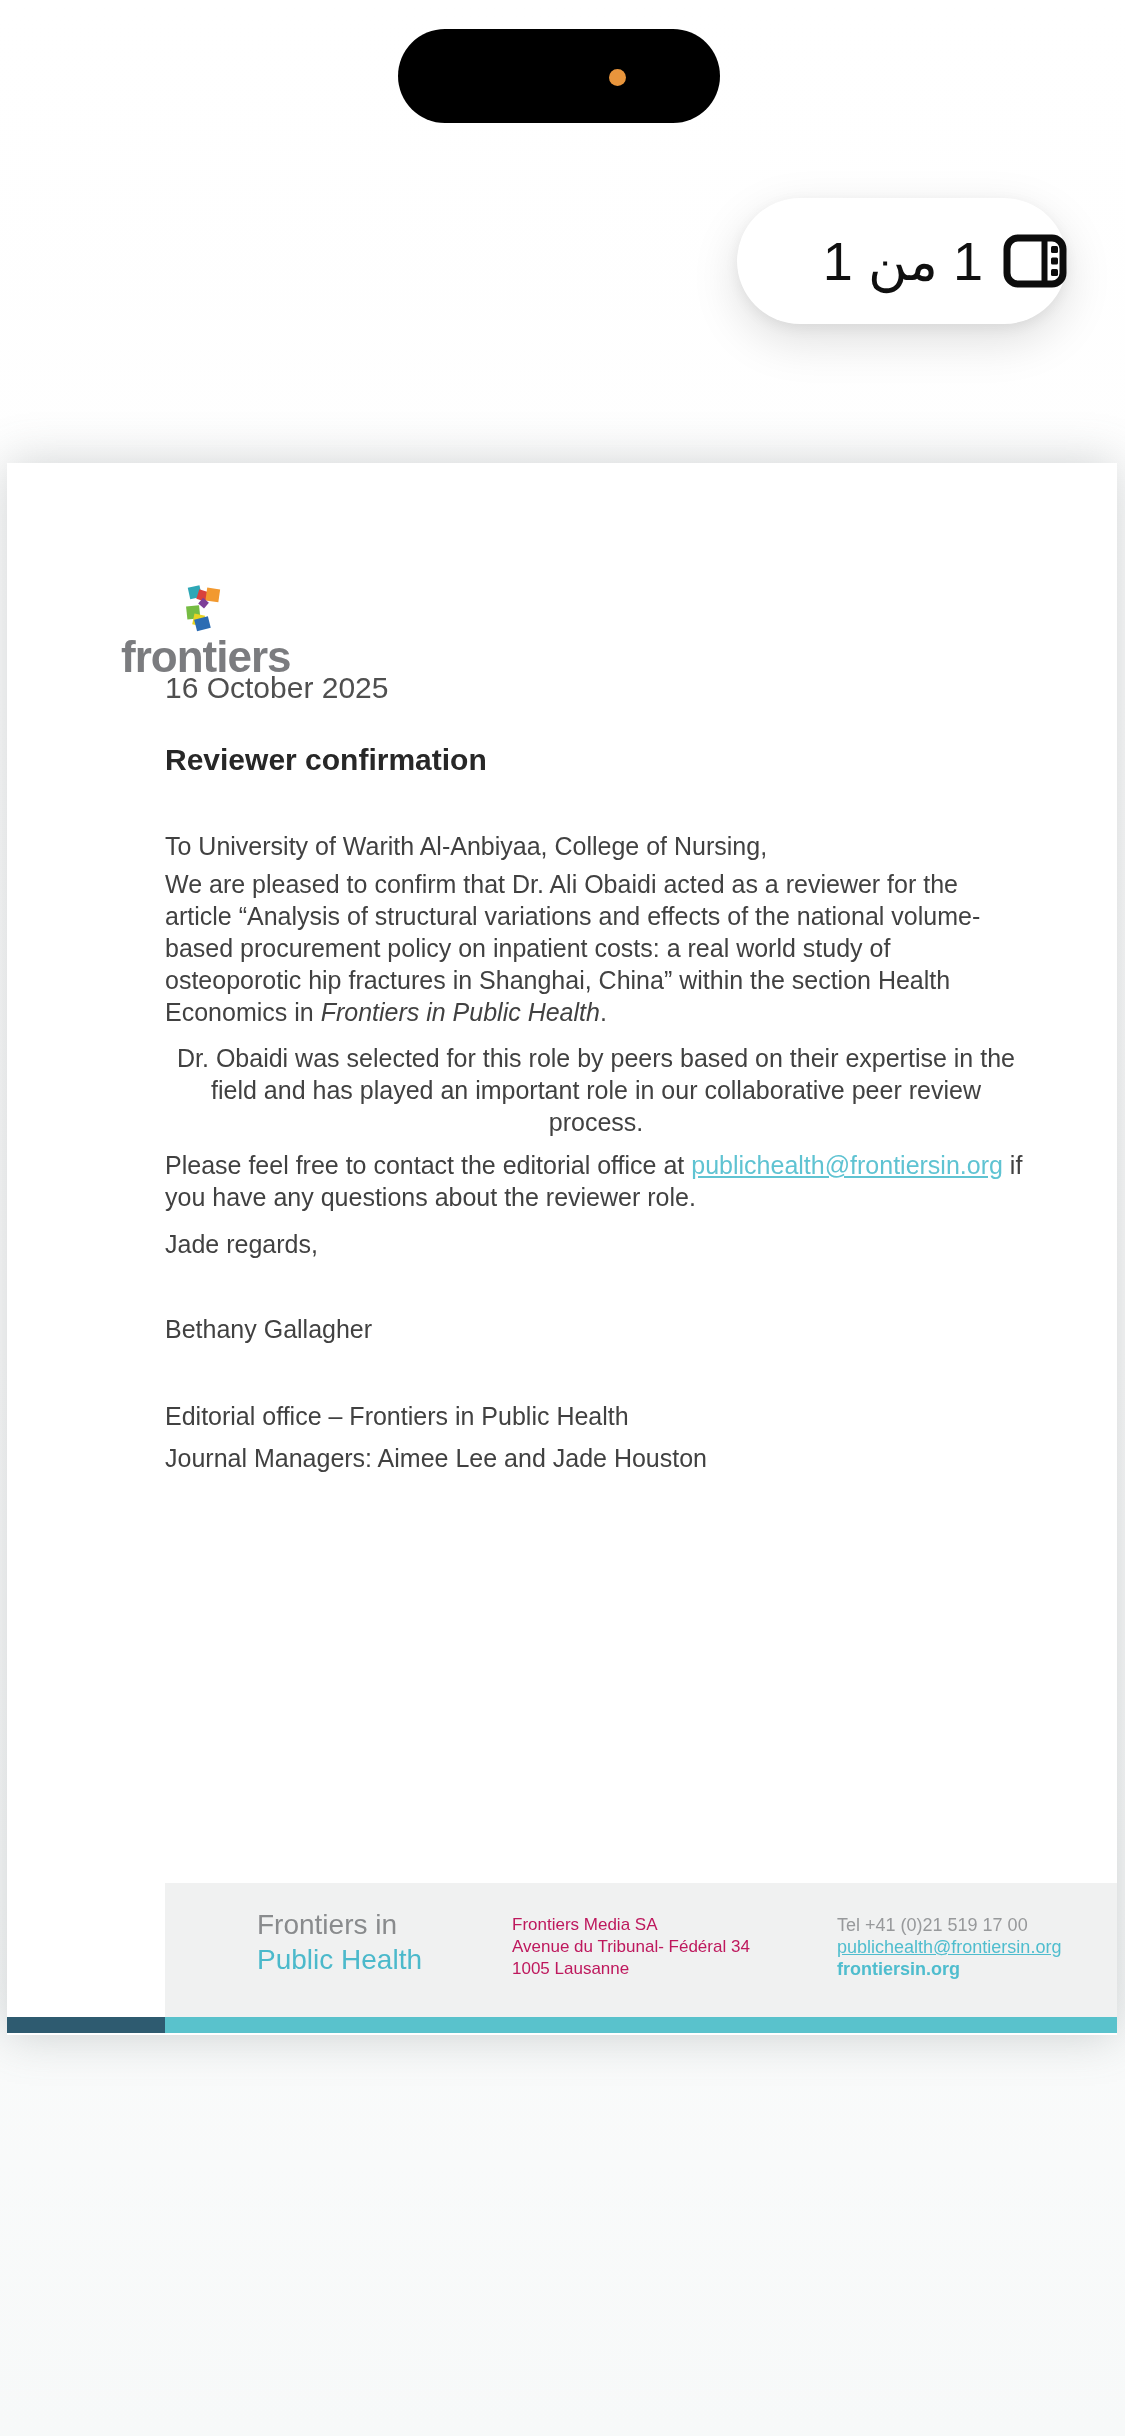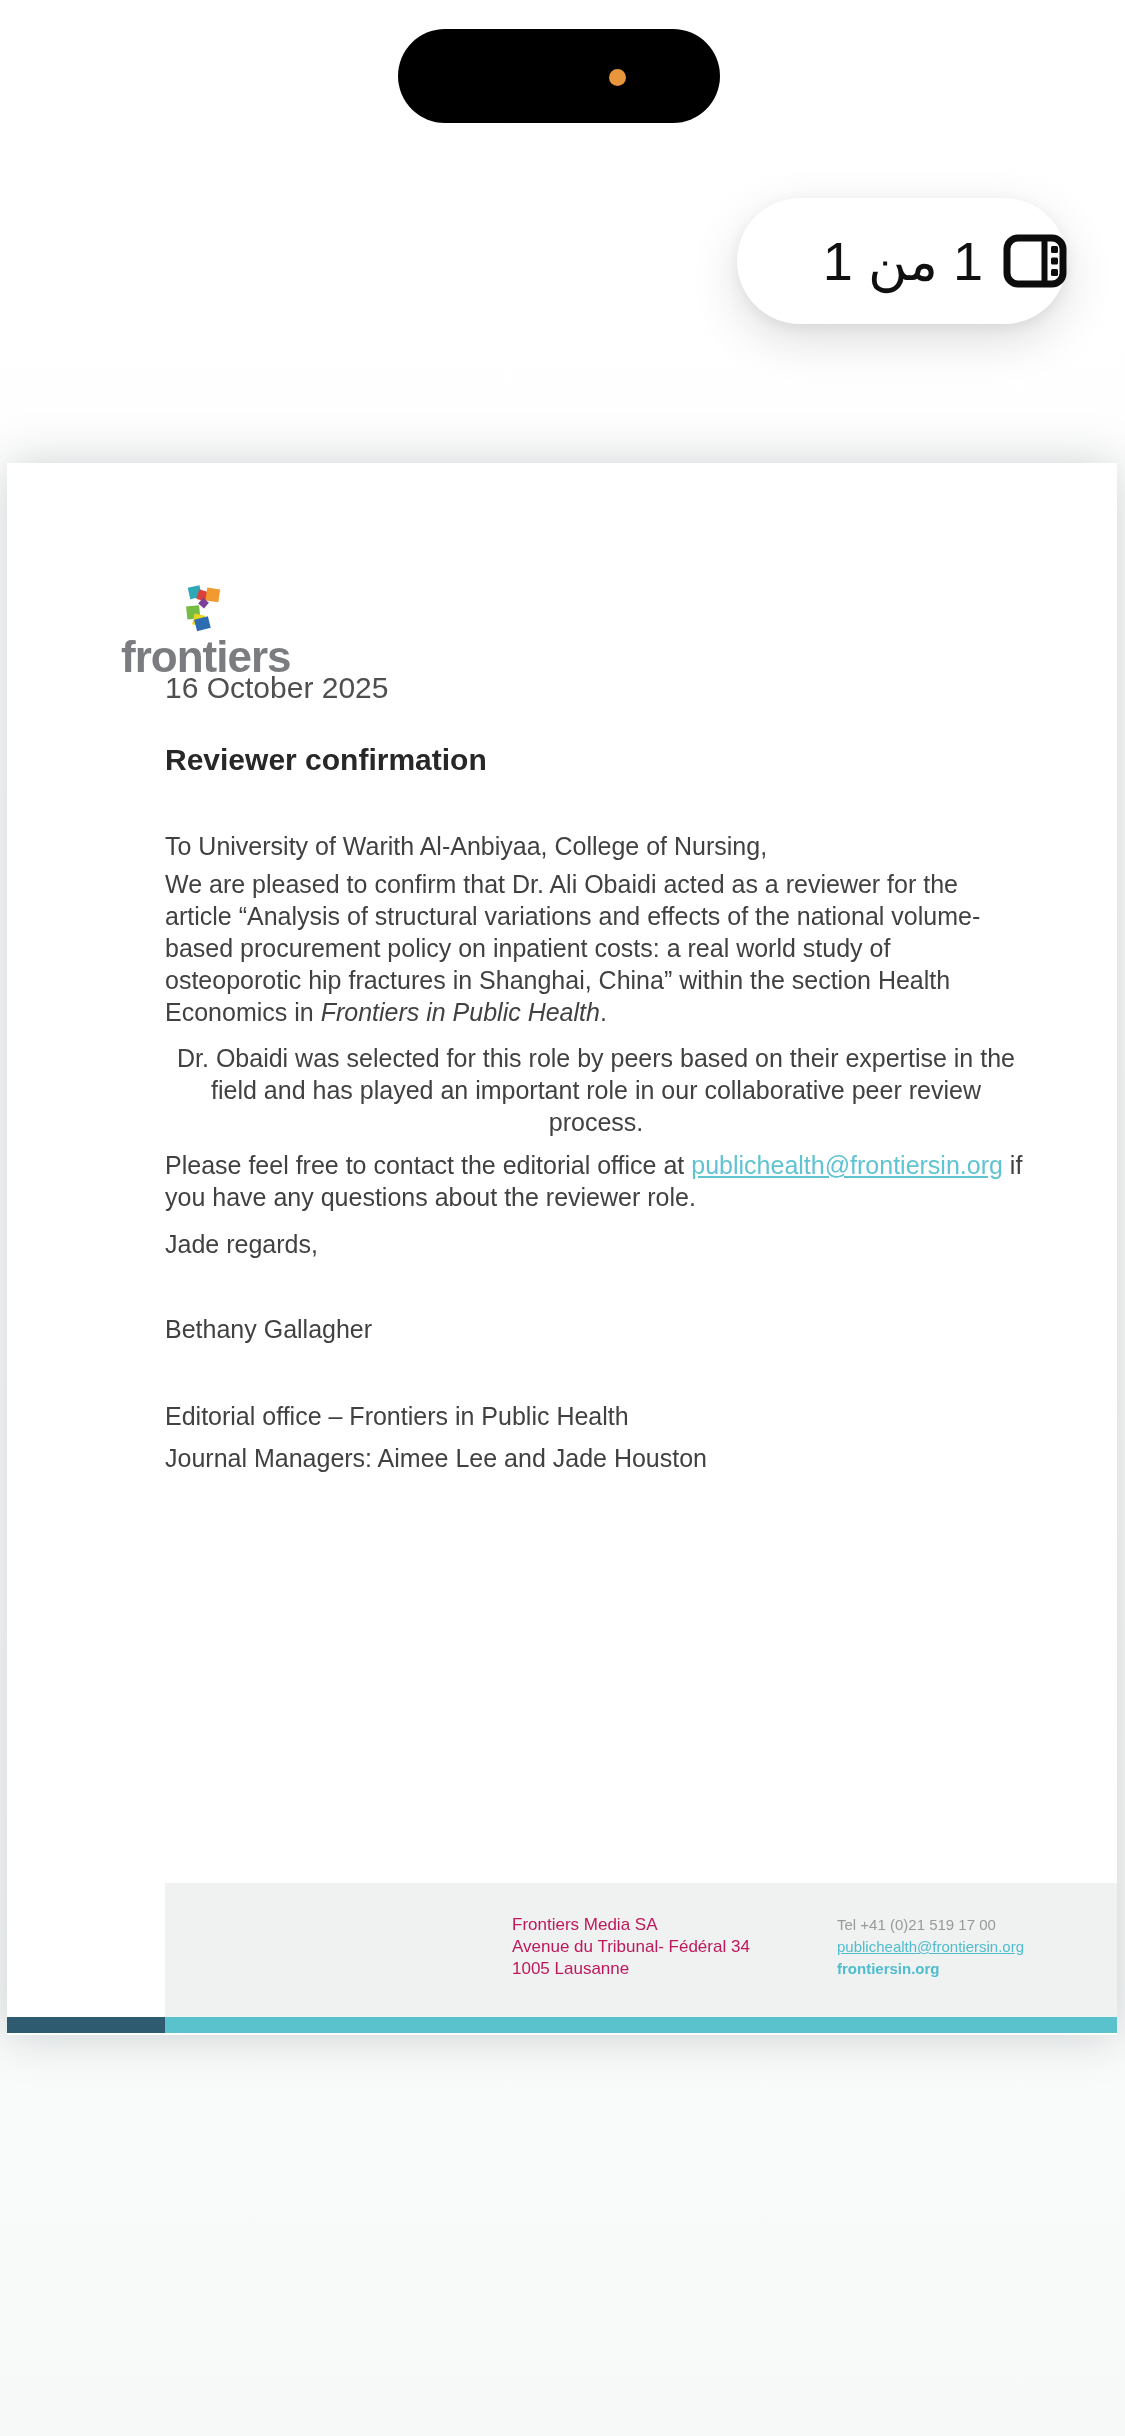"Frontiers in" div.footer-journal { html: none -> <div> <div>Frontiers in</div> <div>Public Health</div> </div> }
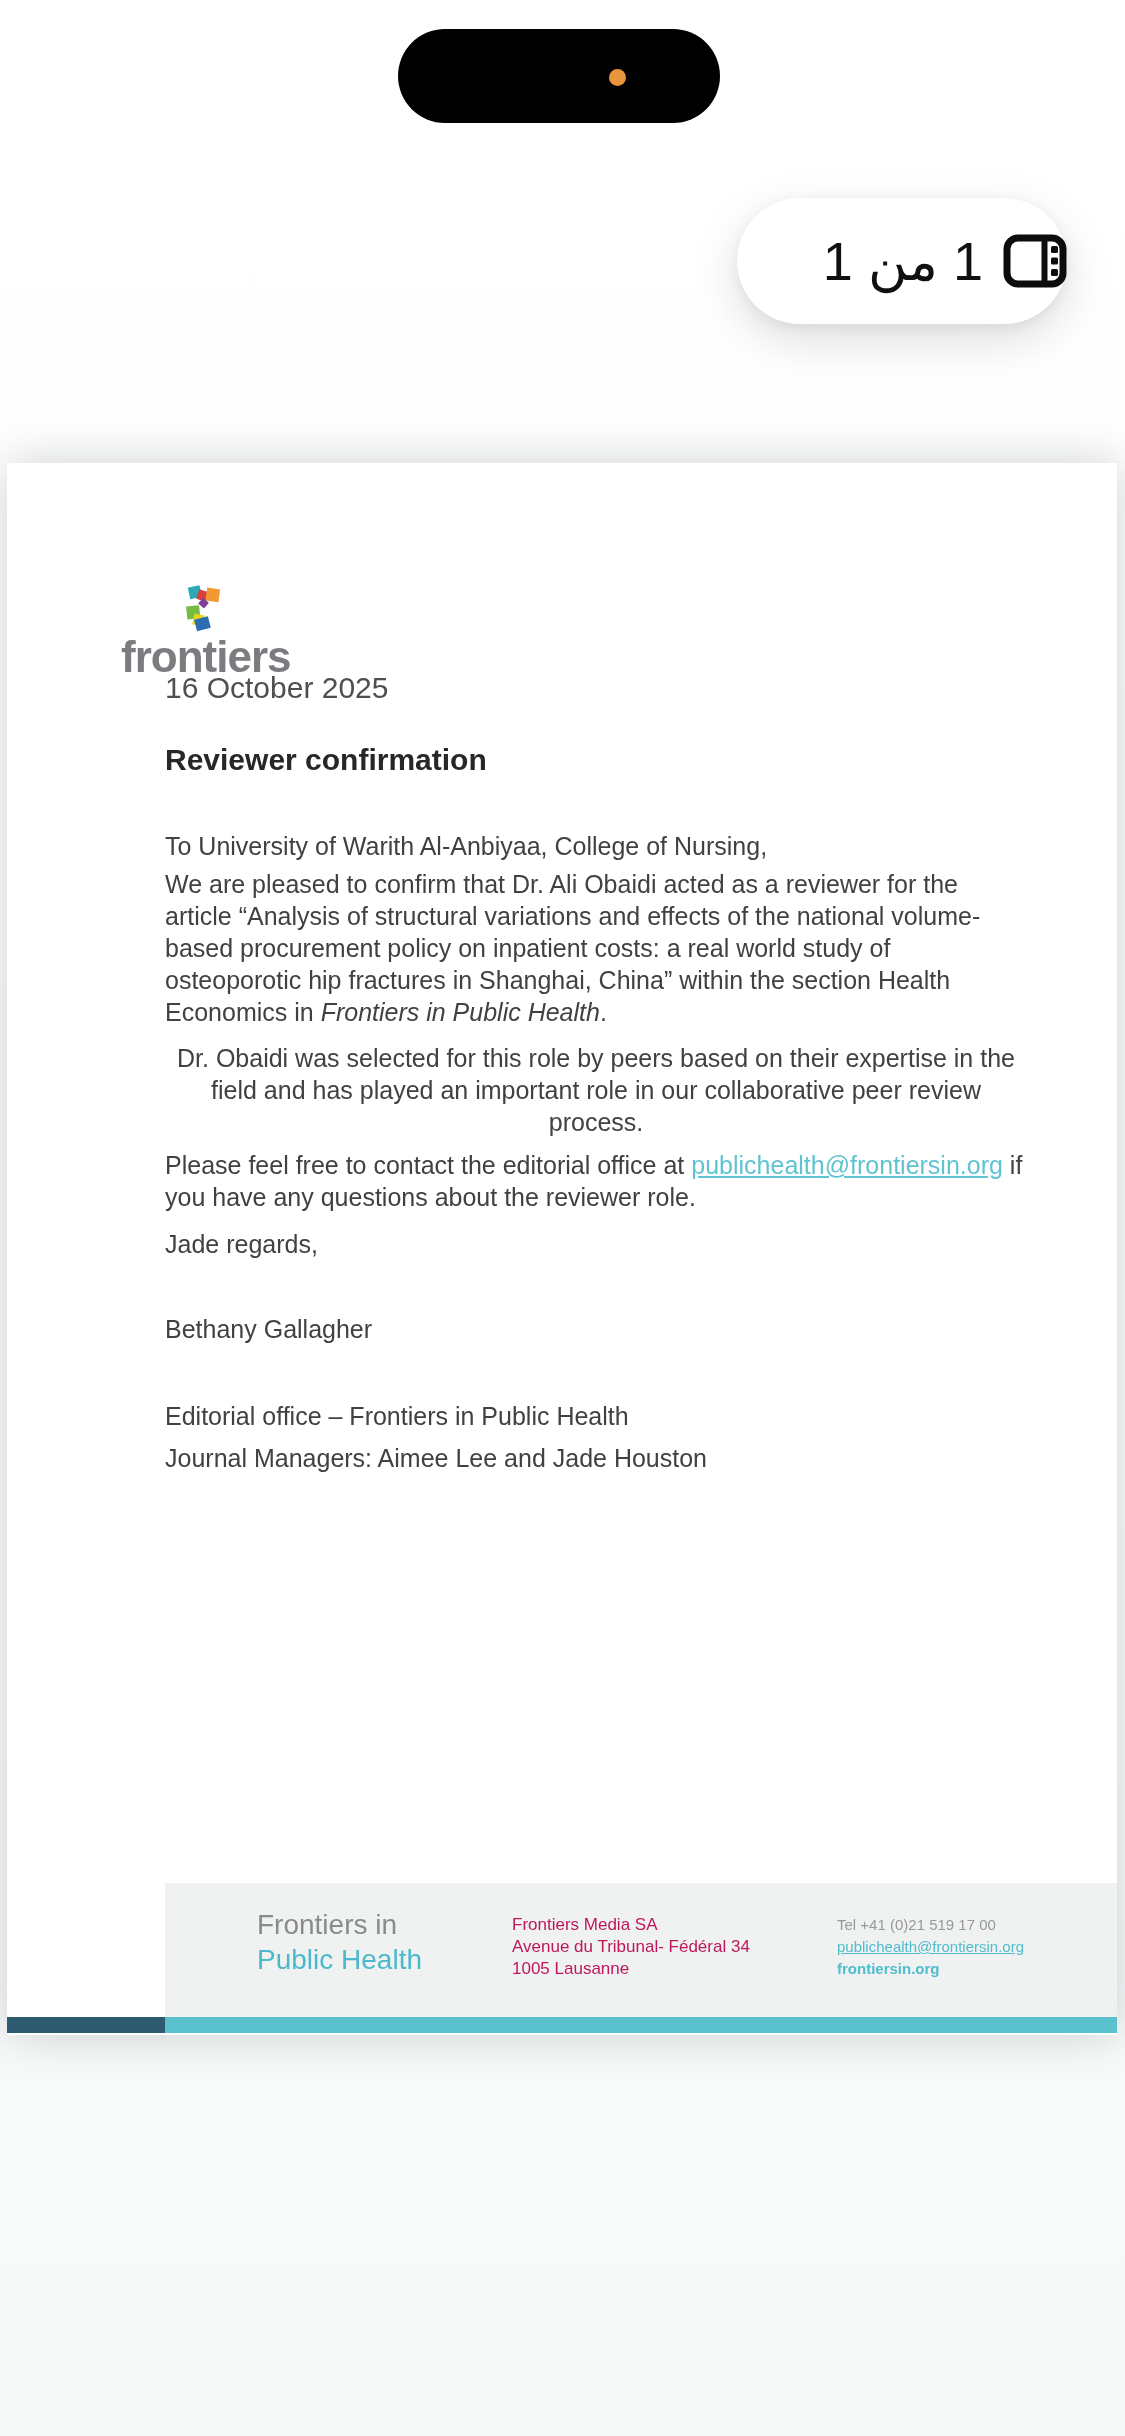"Tel +41 (0)21 519 17" .footer-contact { font-size: 15px -> 18px }
